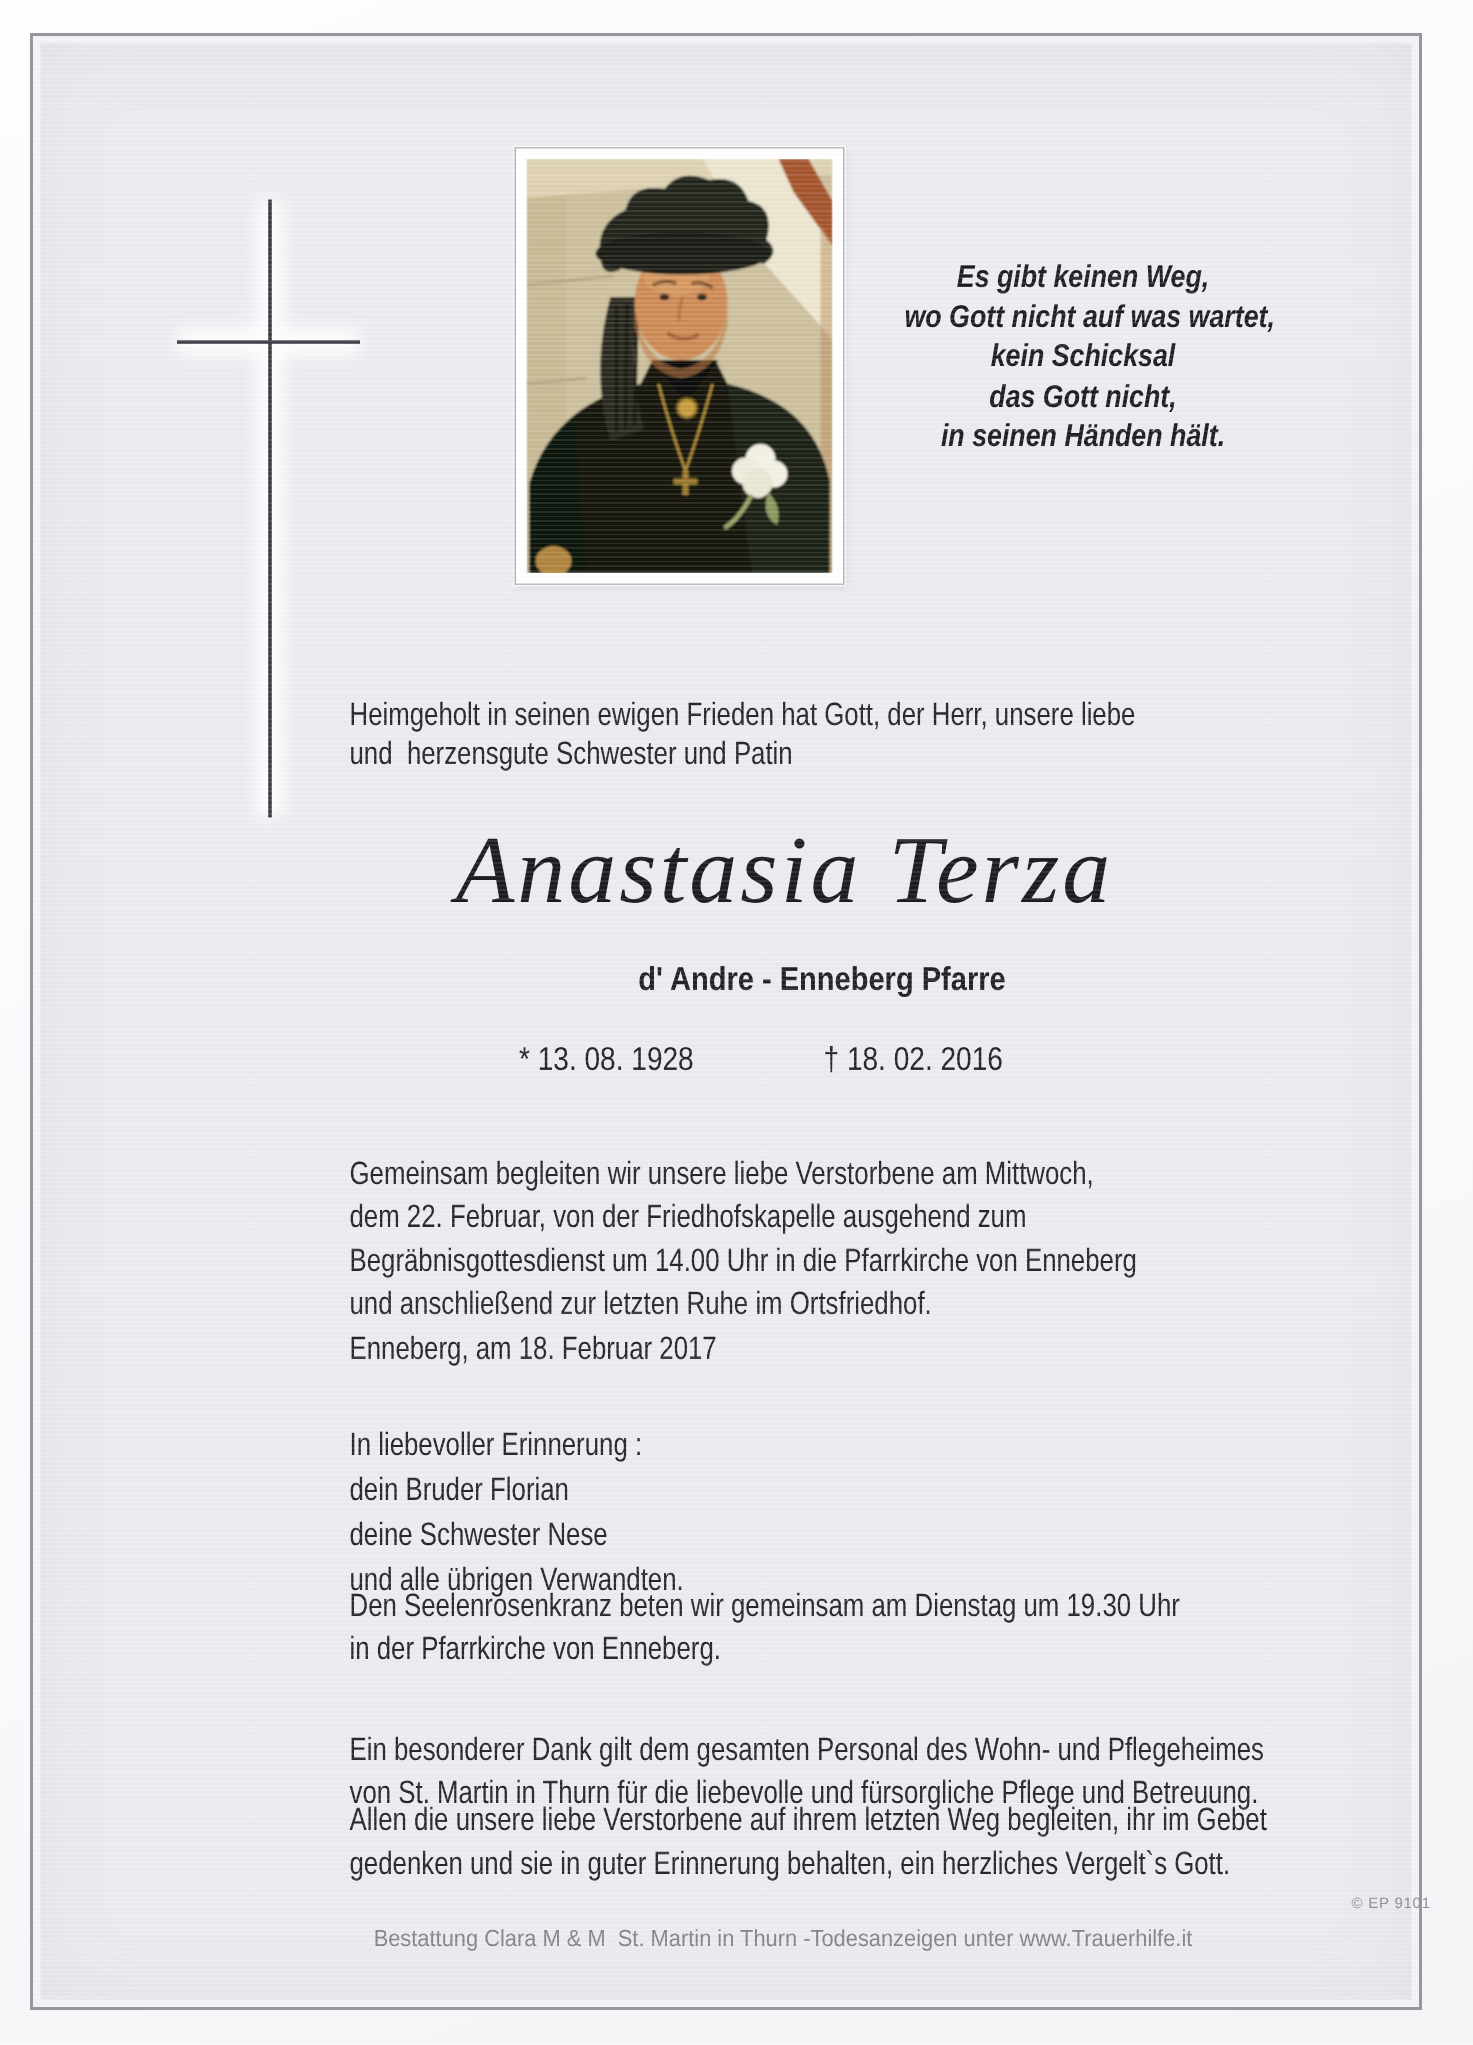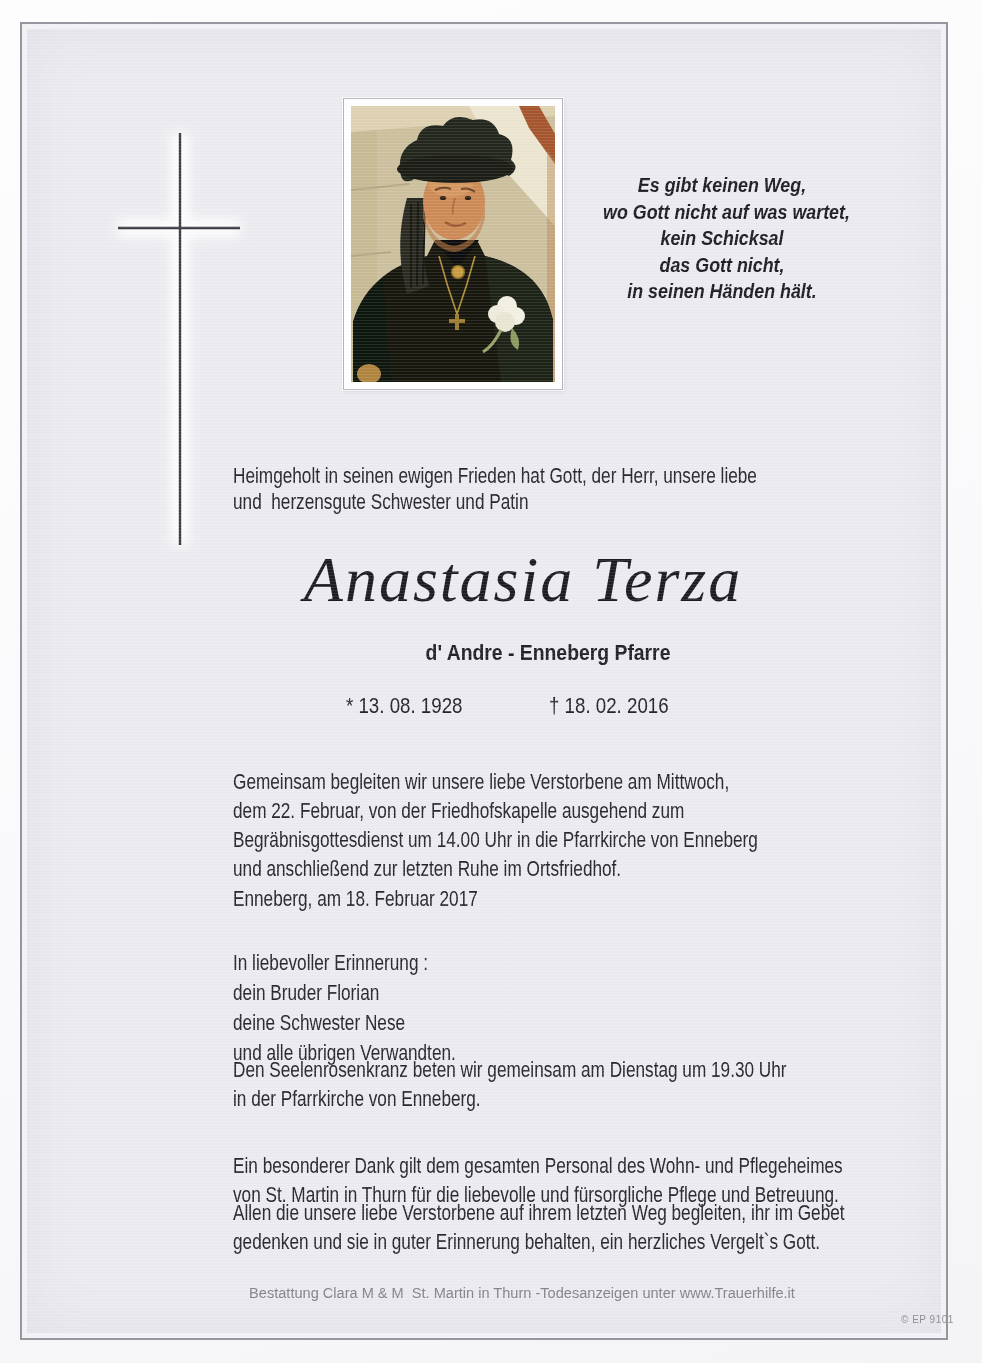"© EP 9101" .copyright { top: 1314px -> 1264px }
